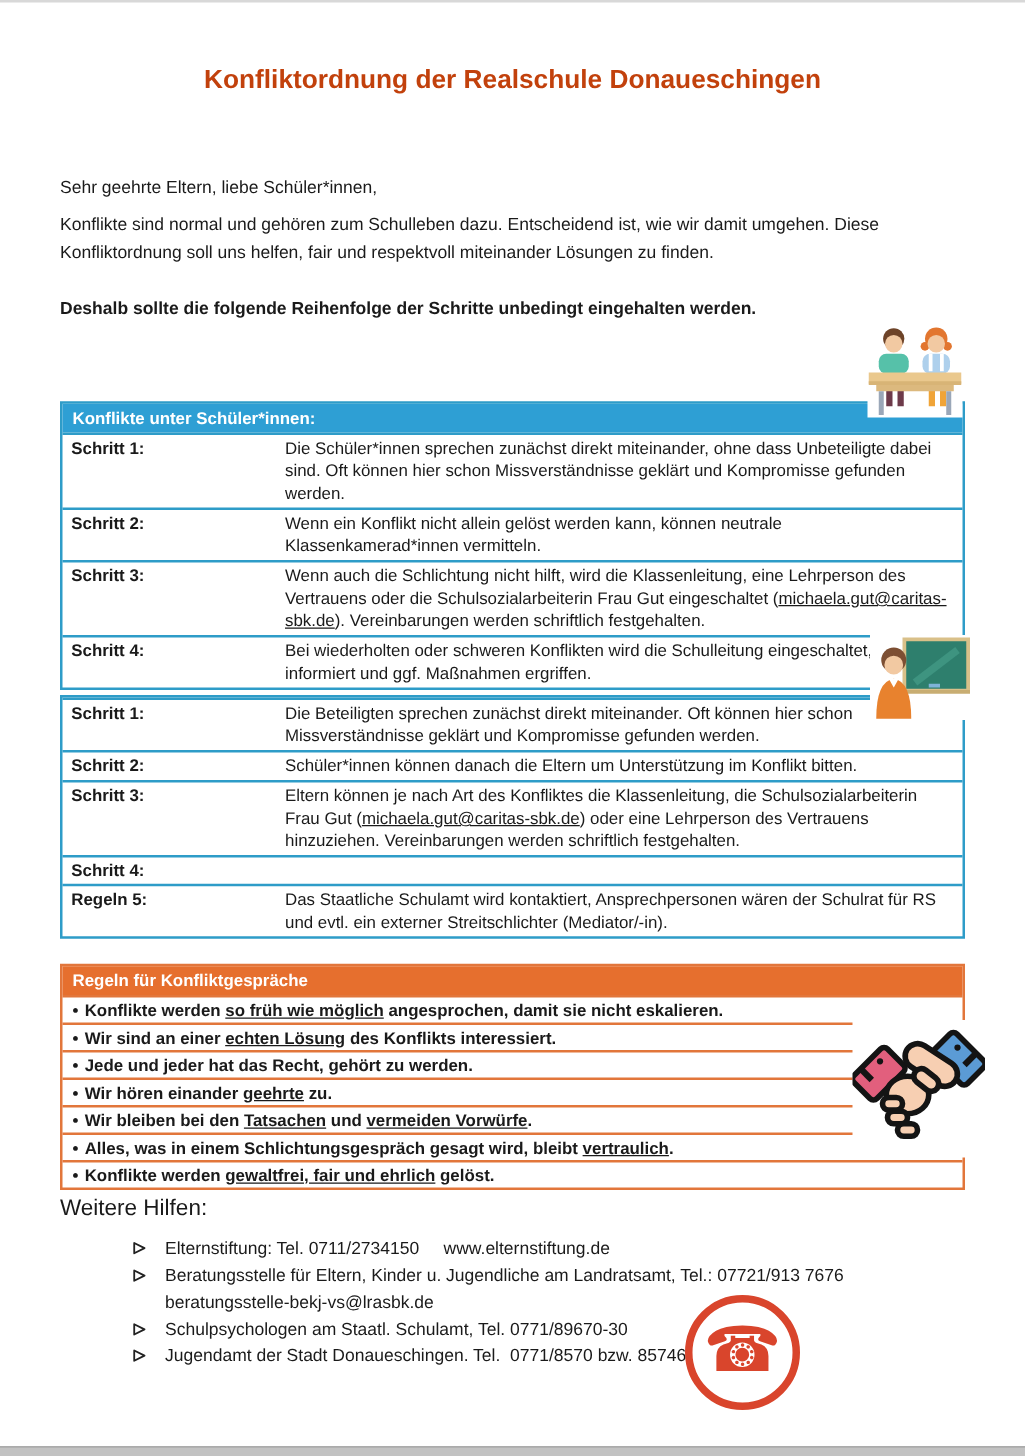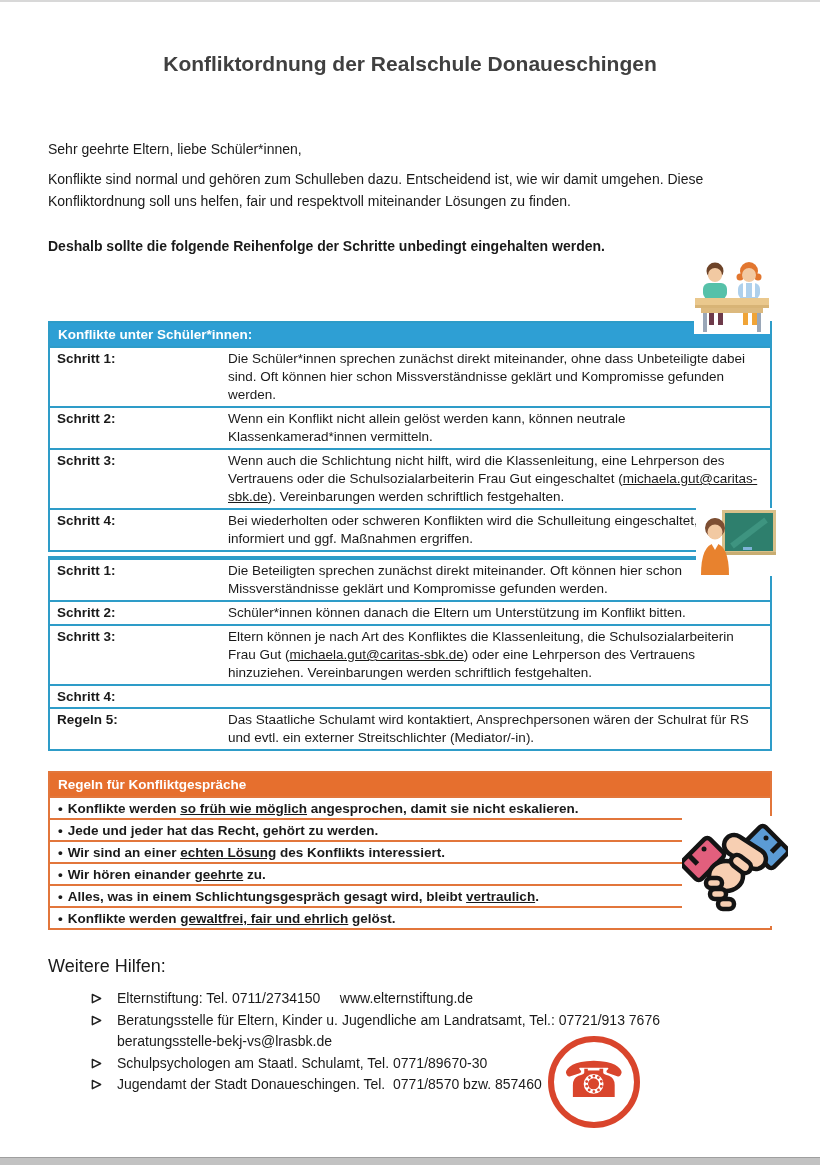"Konfliktordnung der Realschule" .title { color: #404040 -> #c2410c }
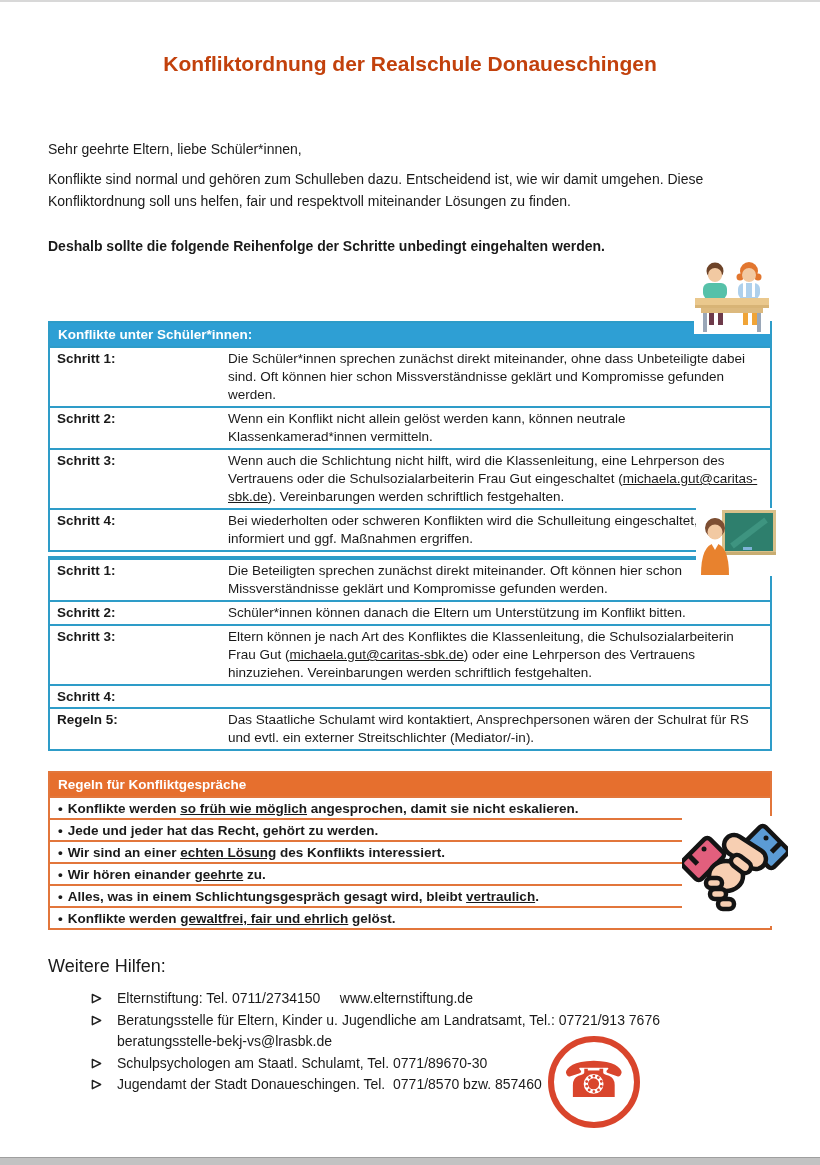"• Jede und jeder hat" div.rrow { order: before "• Wir sind an einer" -> after "• Wir sind an einer" }
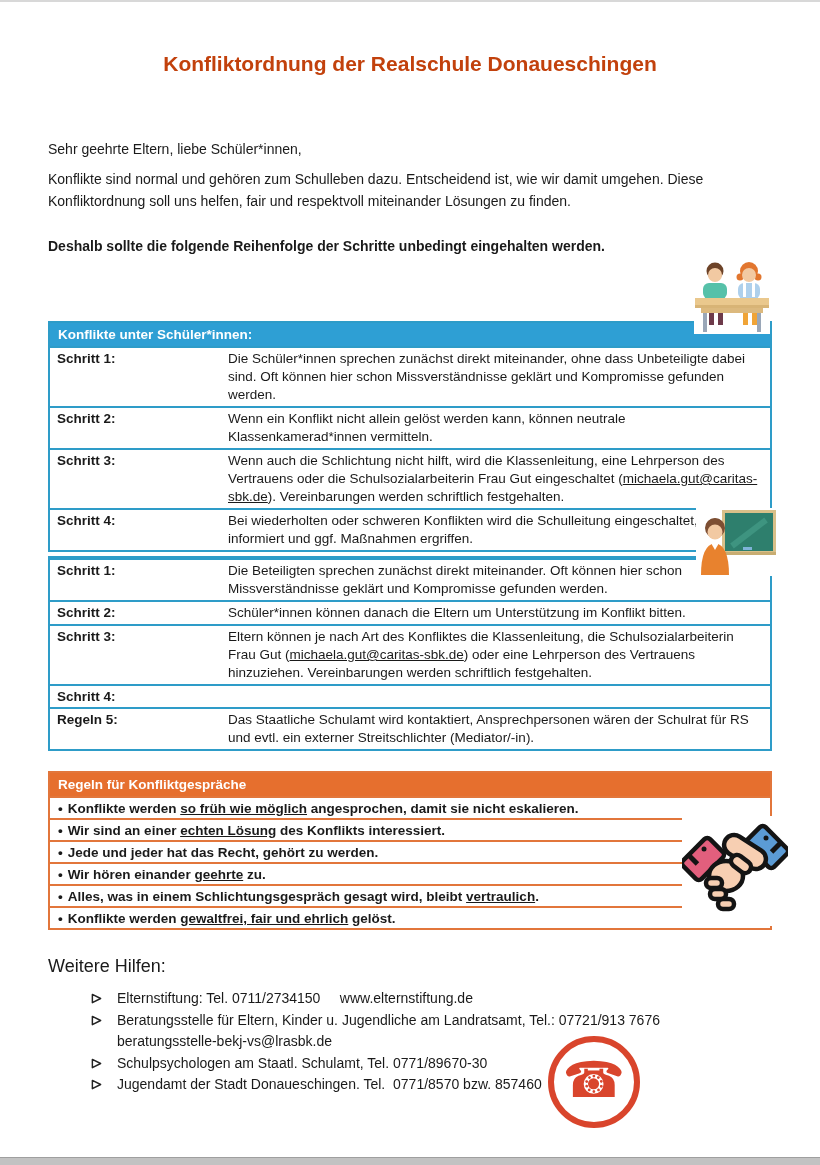"• Wir bleiben bei den" div.rrow { html: none -> <div><span>•</span><span><span>Wir bleiben bei den </span><span>Tatsachen</span><span> und </span><span>vermeiden Vorwürfe</span><span>.</span></span></div> }
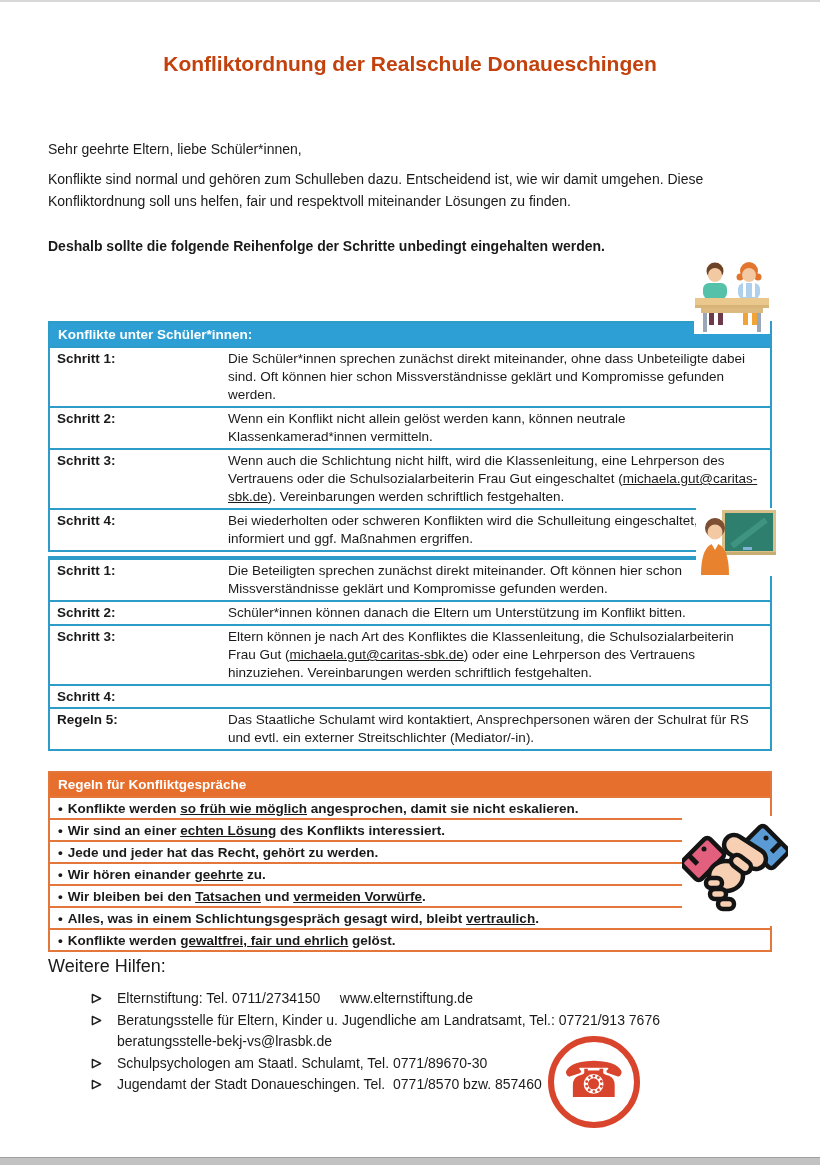"Elternstiftung: Tel. 0711/2734150" .help-list { left: 91px -> 106px }
